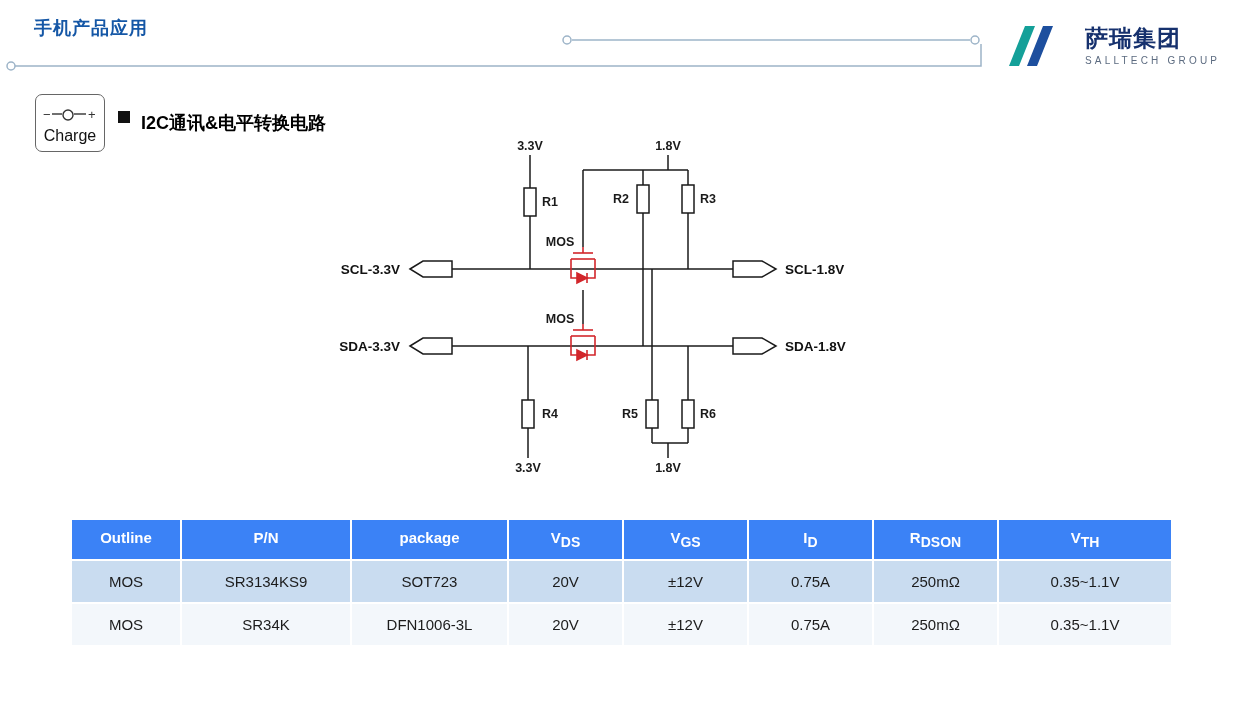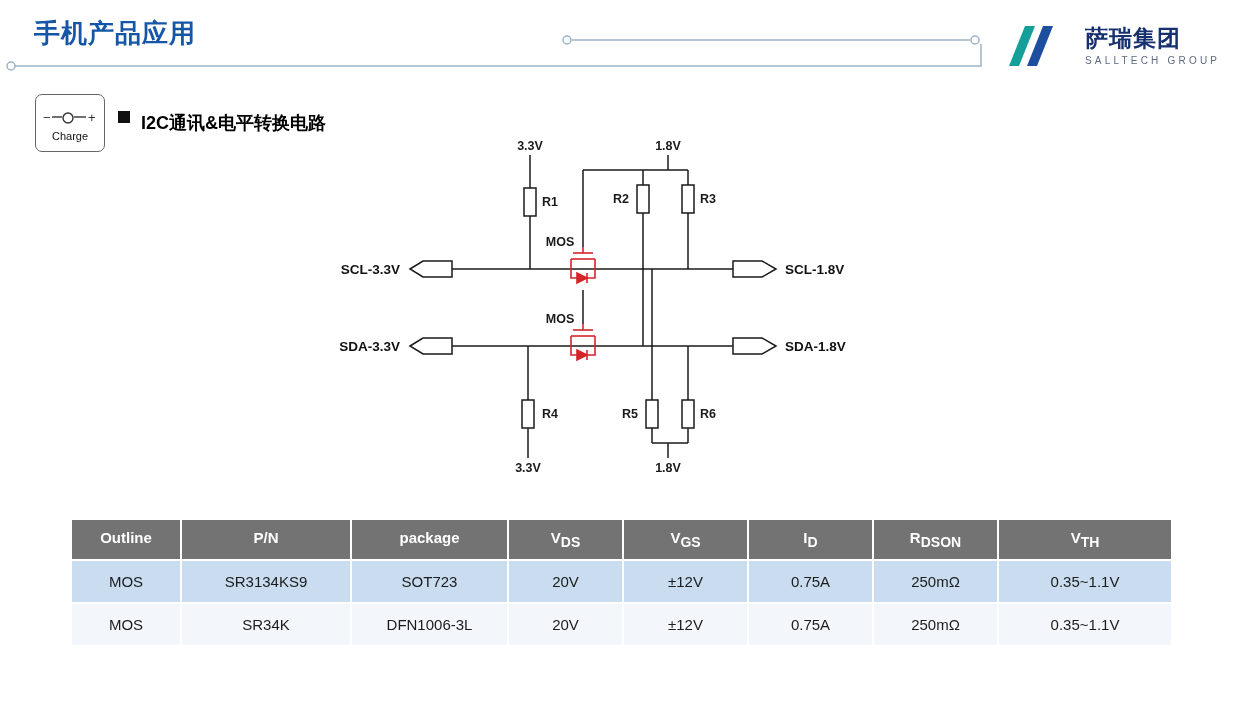"手机产品应用" .page-title { font-size: 26px -> 18px }
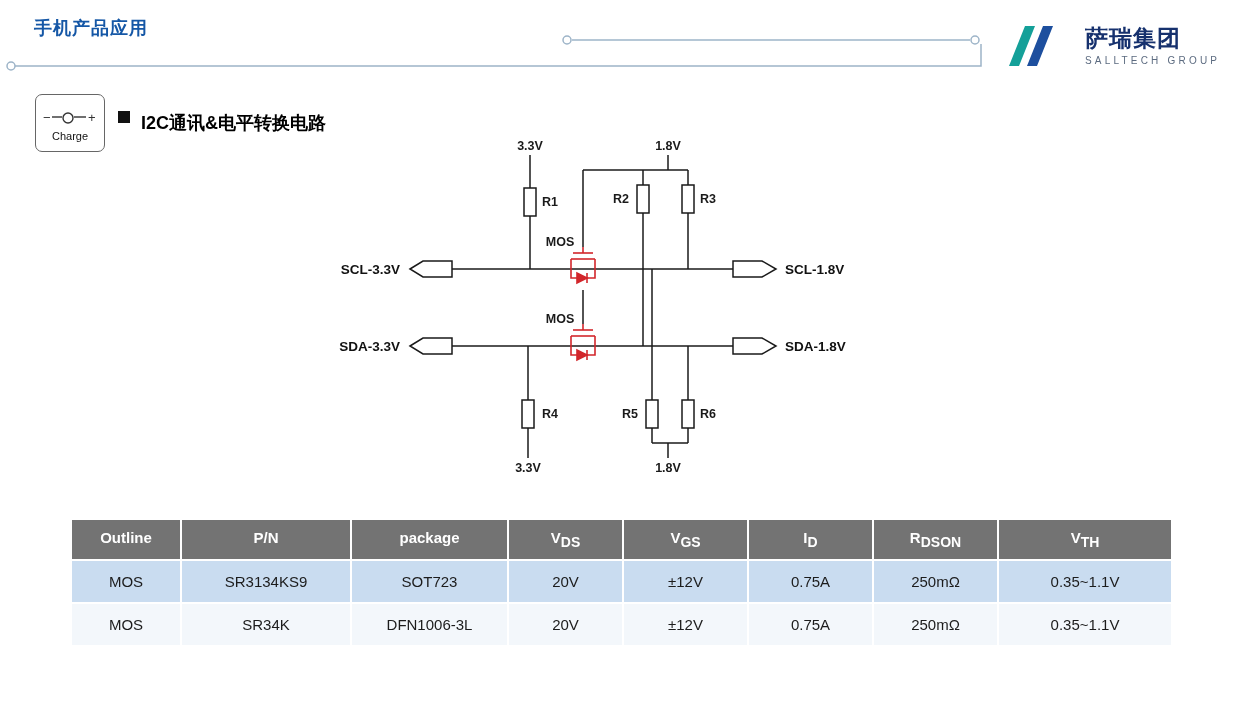"Charge" .charge-label { font-size: 11px -> 16px }
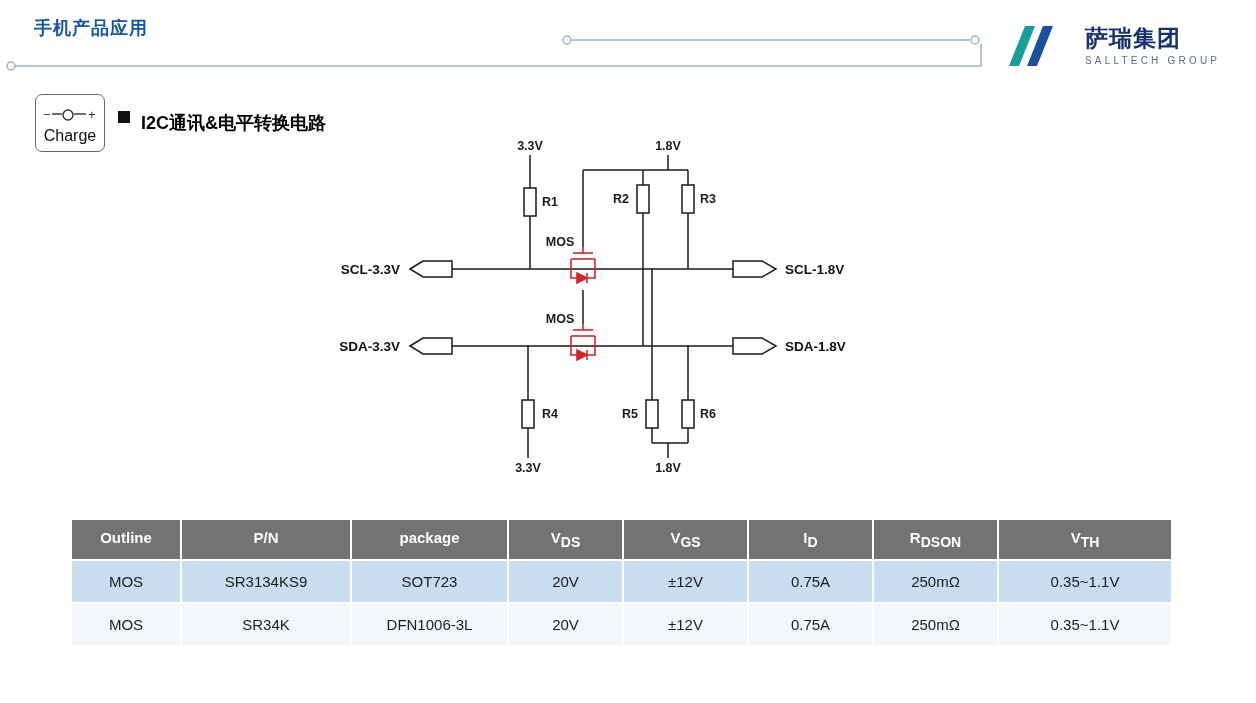"Outline" .spec-table th { background: #737373 -> #3b82f6 }
